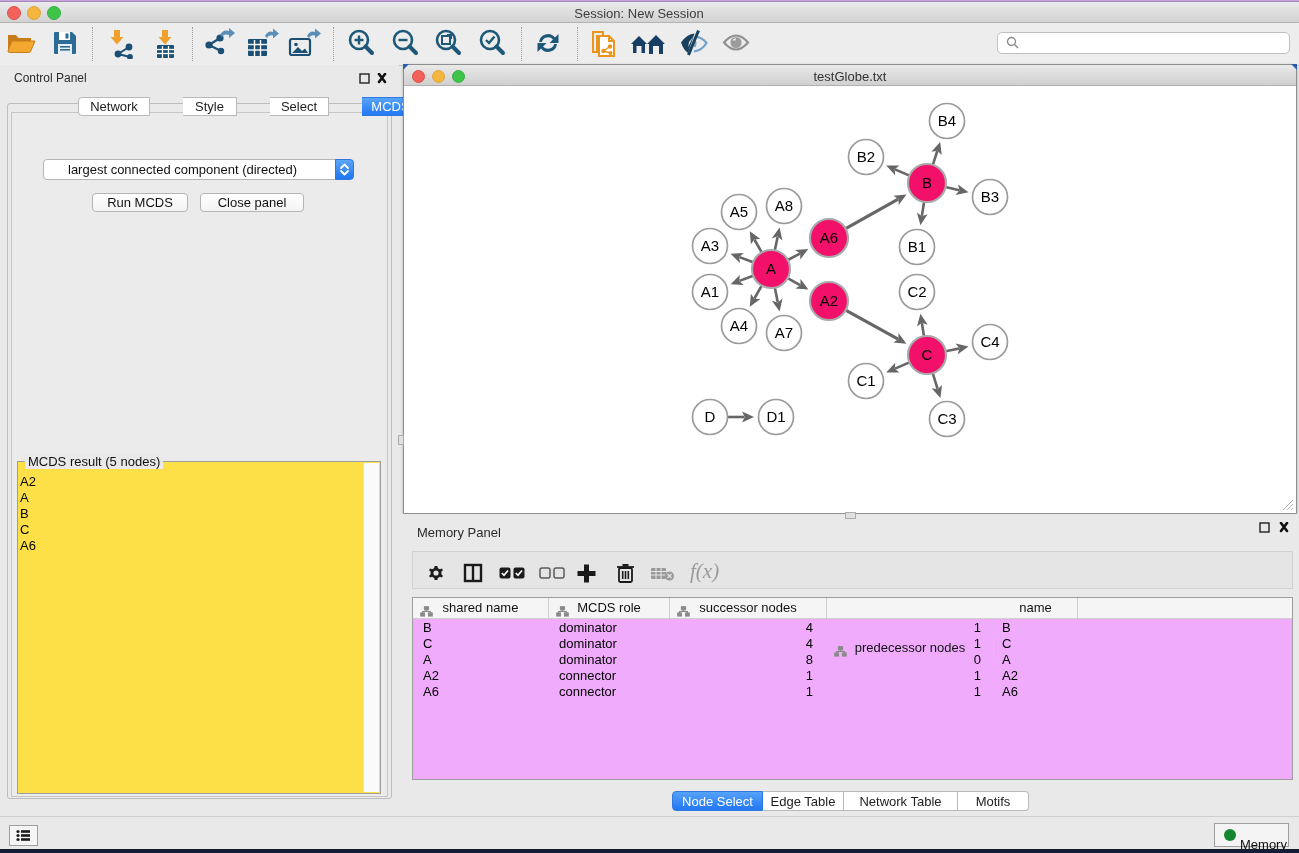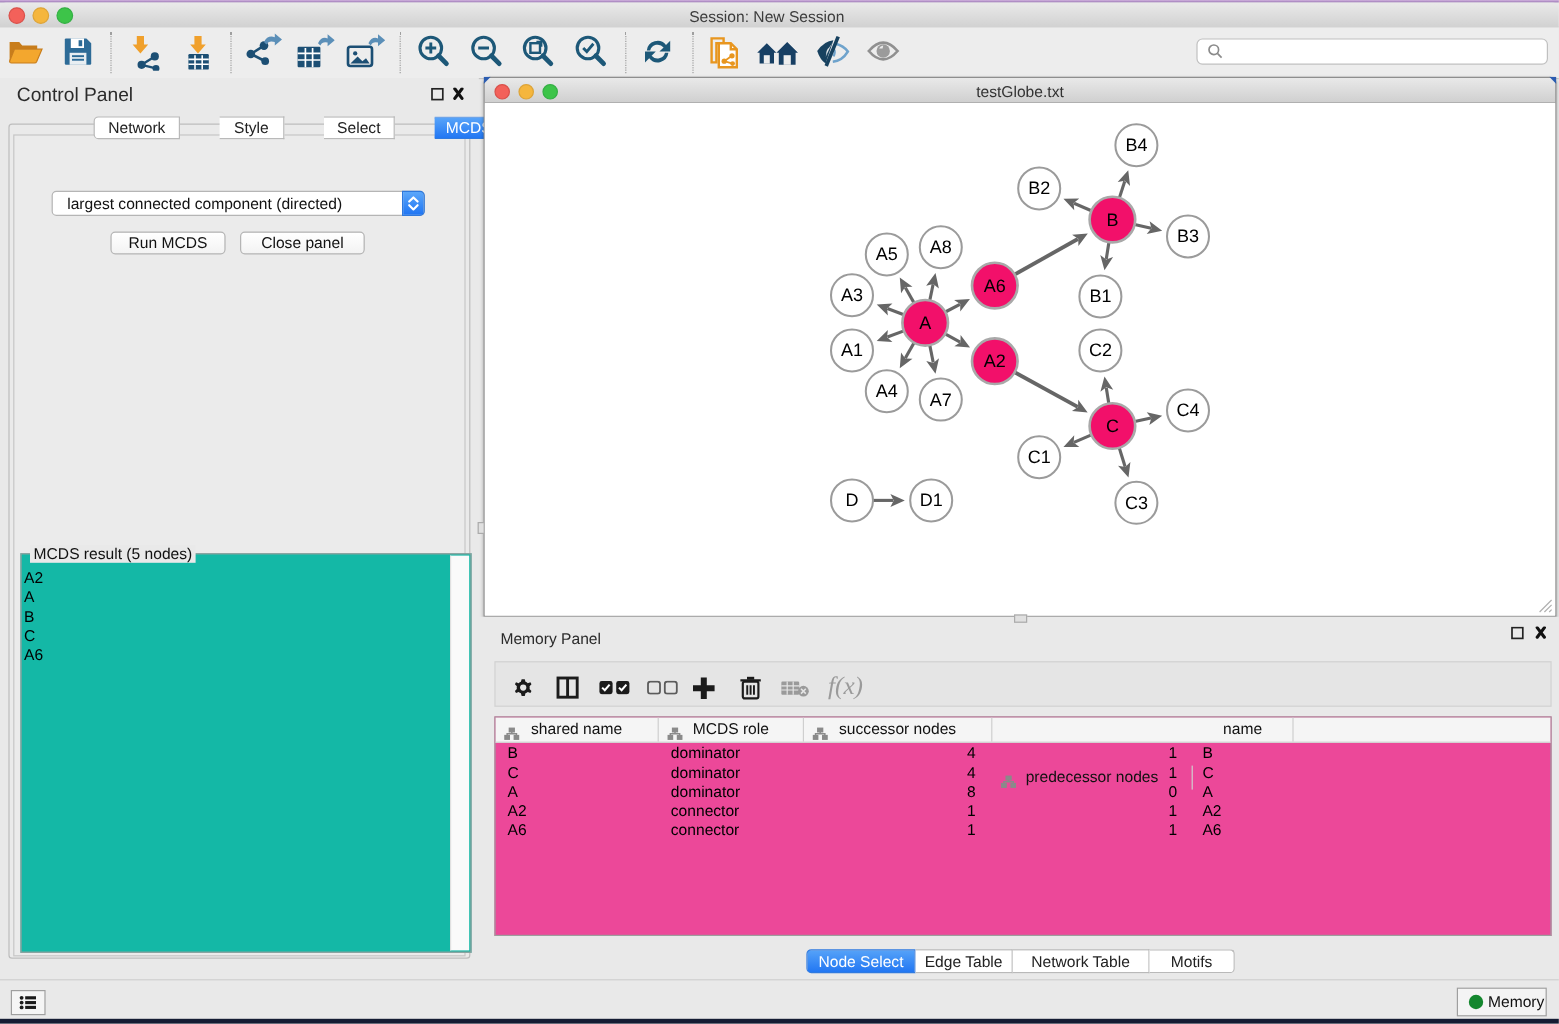"Control Panel" #cp-title { font-size: 16px -> 12px }
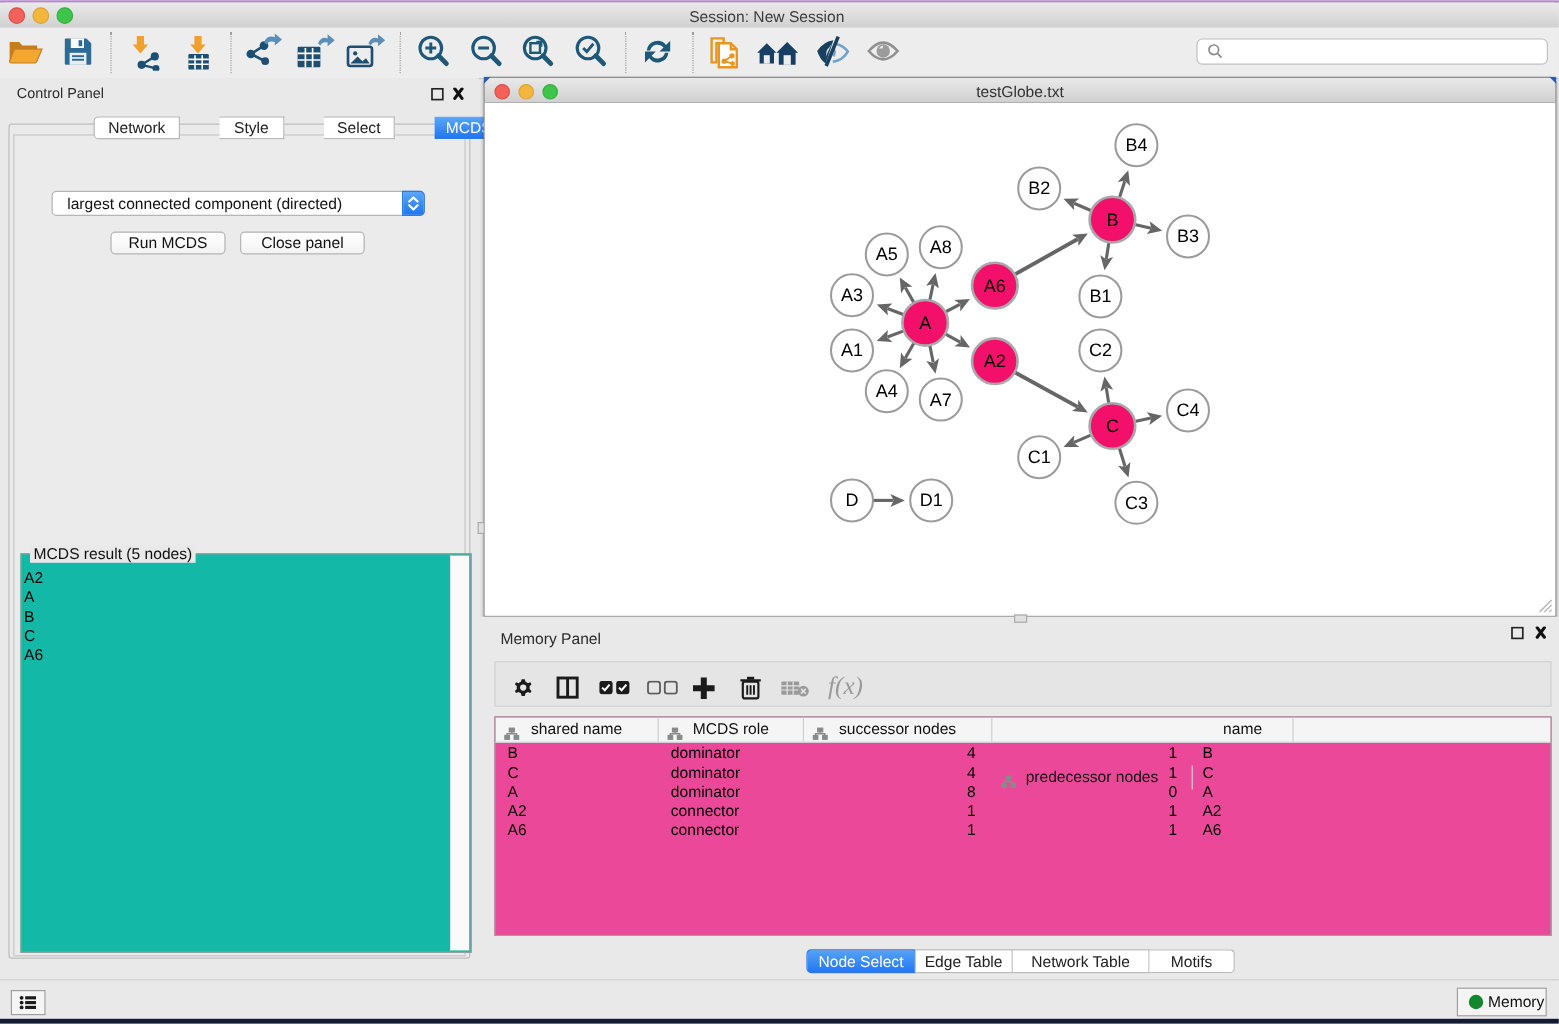"largest connected component (directed)" span { padding-left: 12px -> 24px }
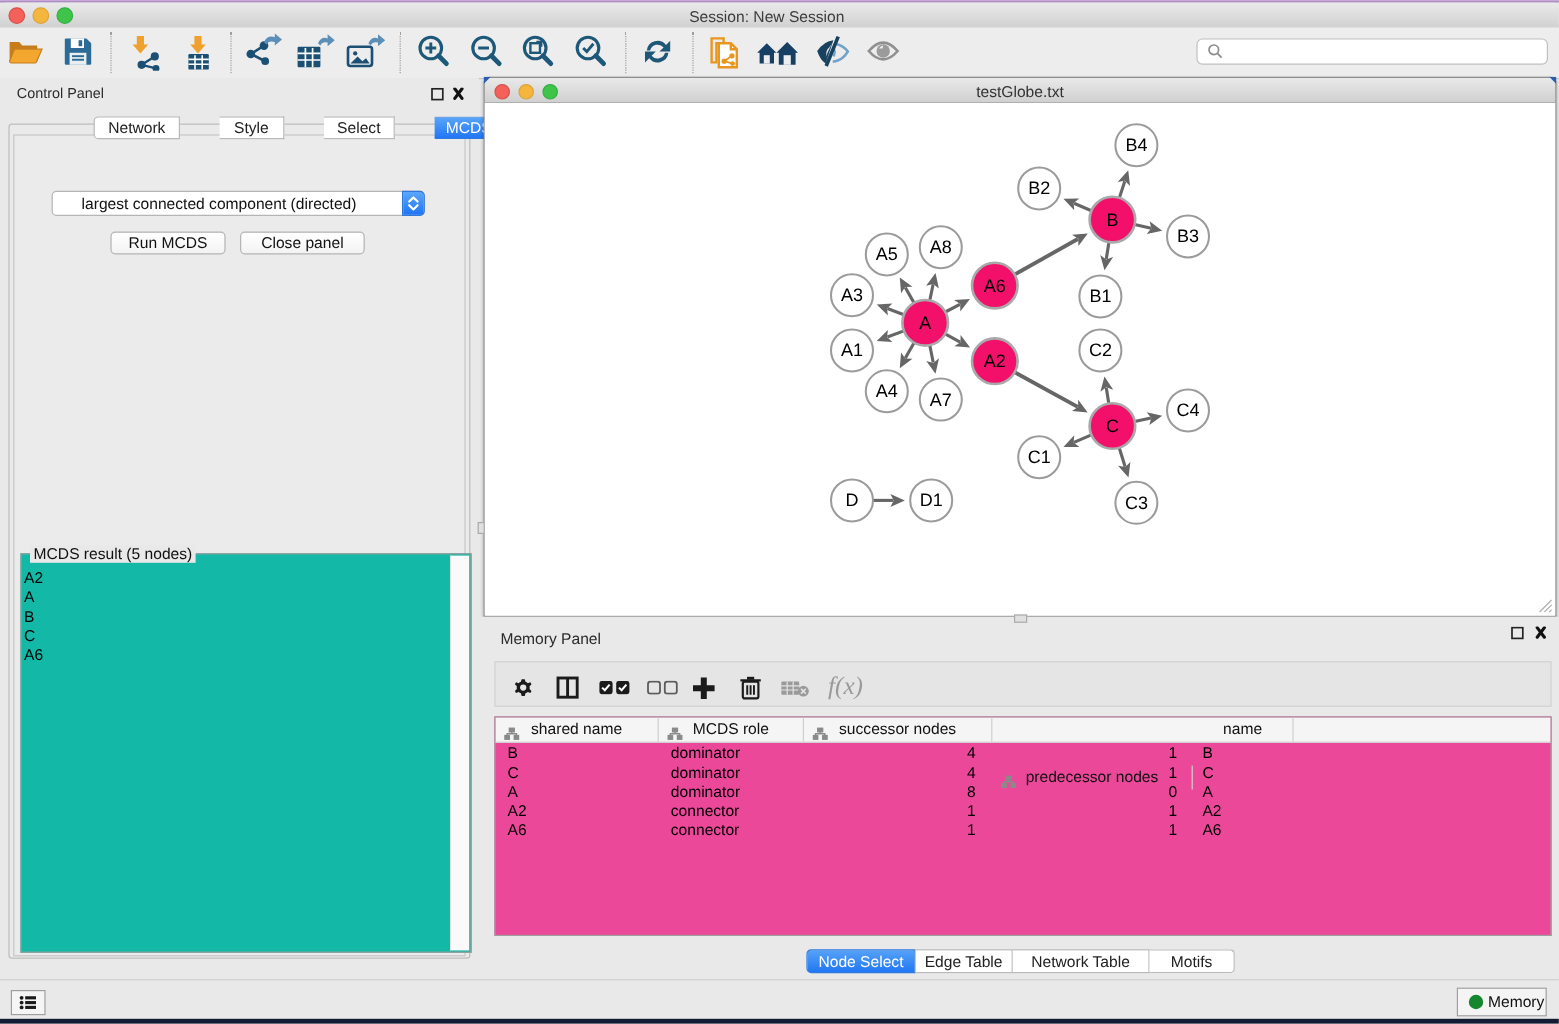"MCDS result (5 nodes)" #mcds-box { background: #14b8a6 -> #fde047; padding-left: 12px -> none }
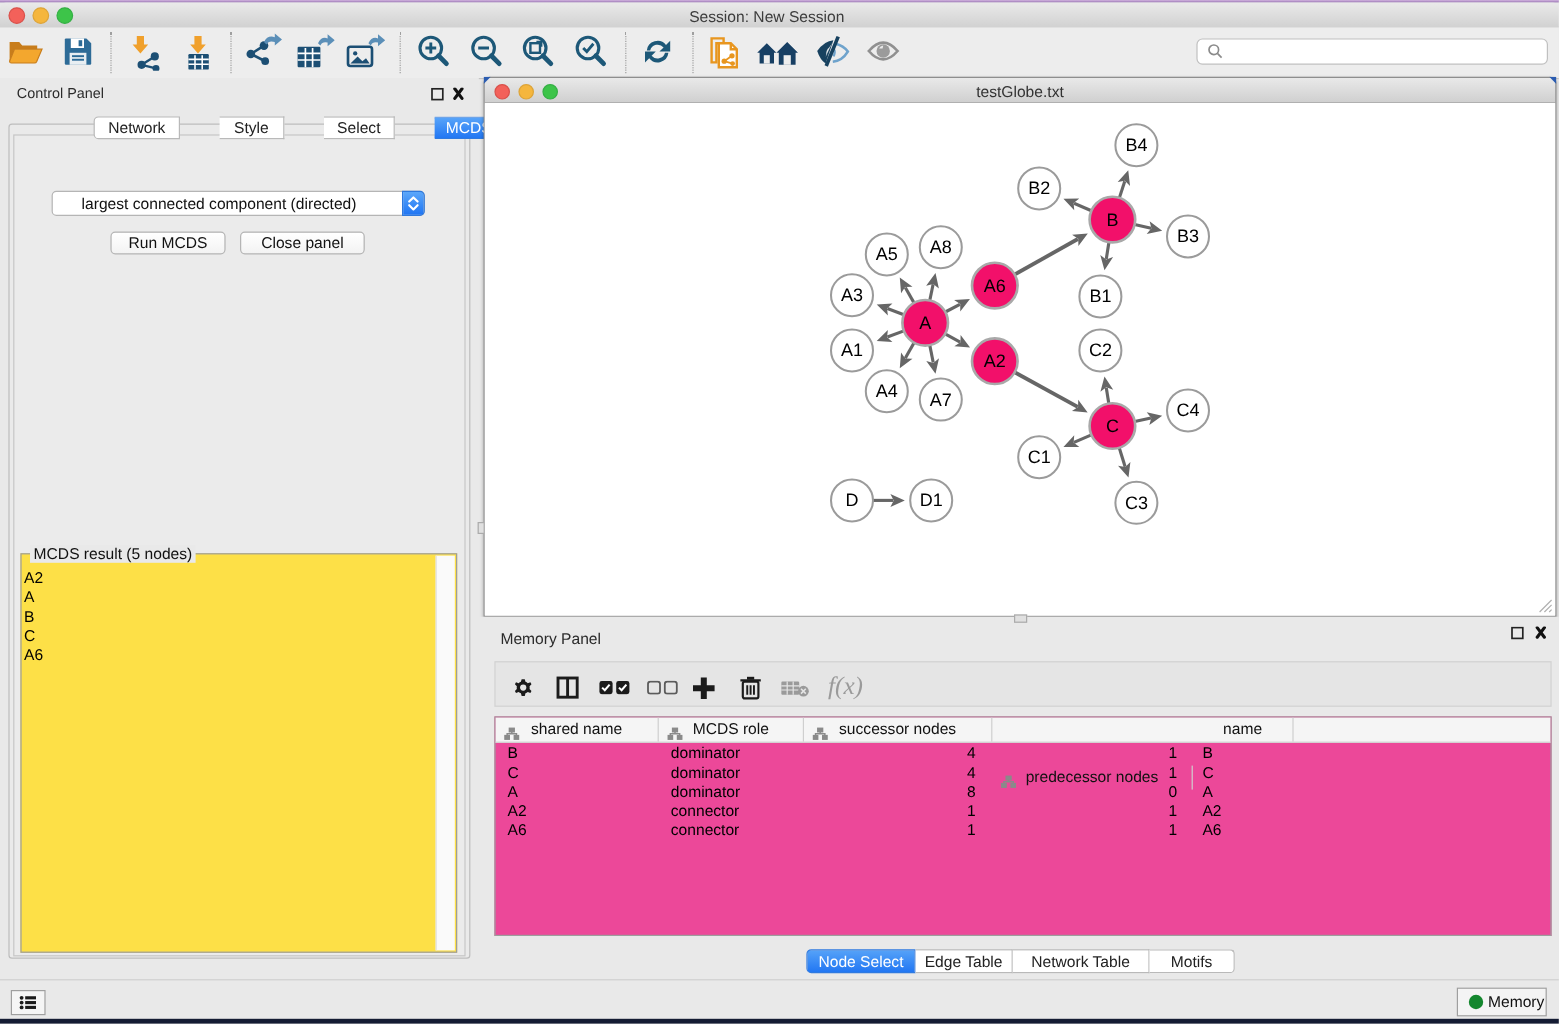"shared name" #tp-table { background: #ec4899 -> #f0abfc }
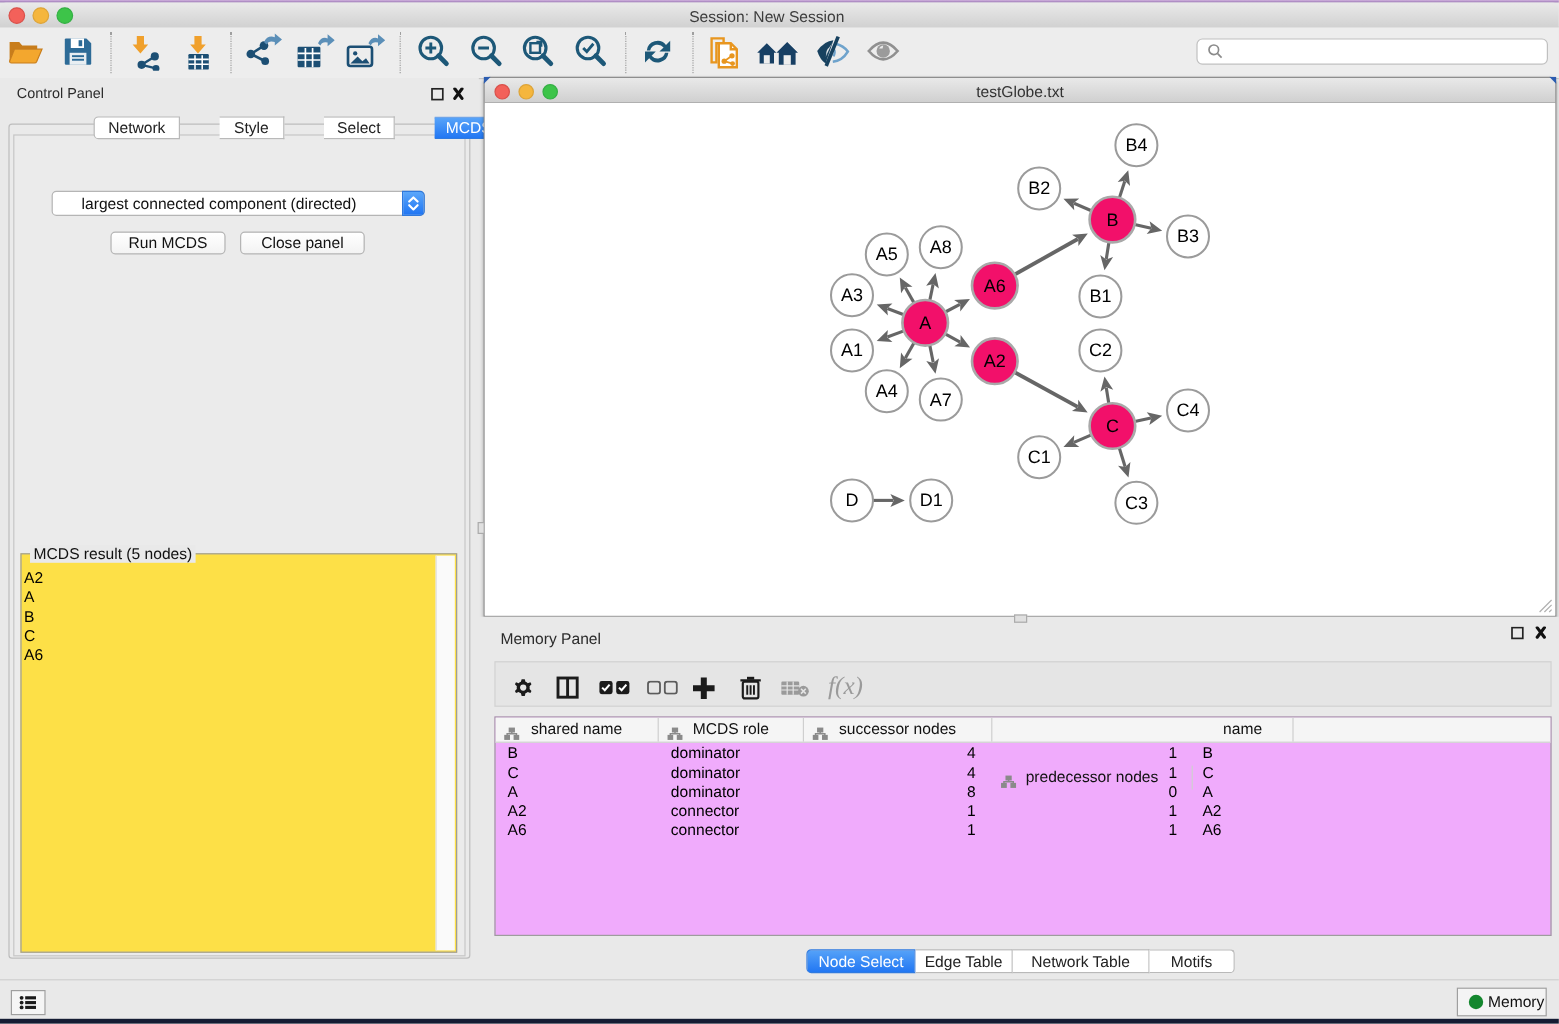"Memory" span { margin-top: 3px -> 13px }
